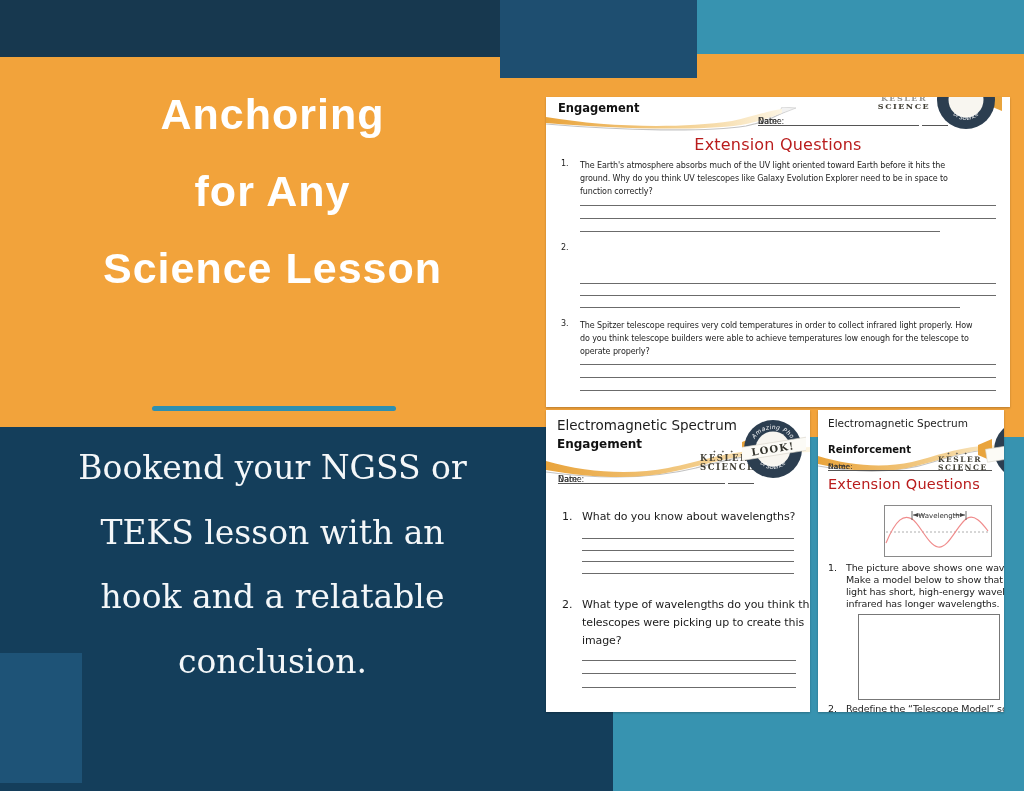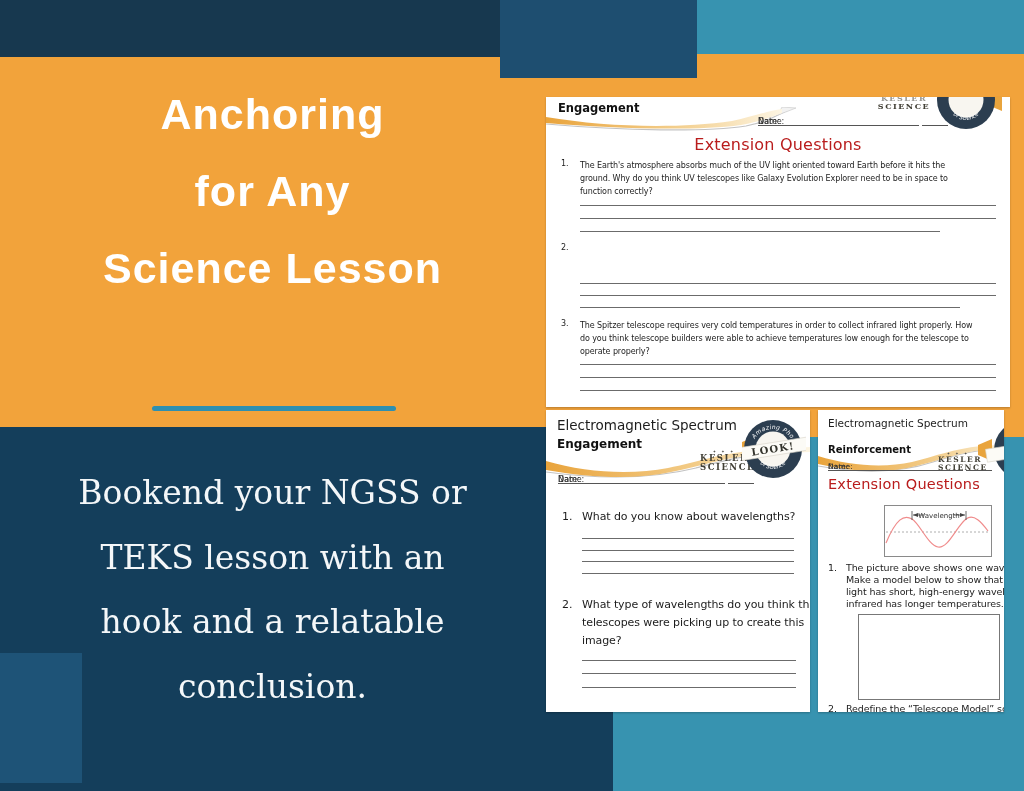"Bookend your NGSS or" .subtitle { top: 461px -> 436px }
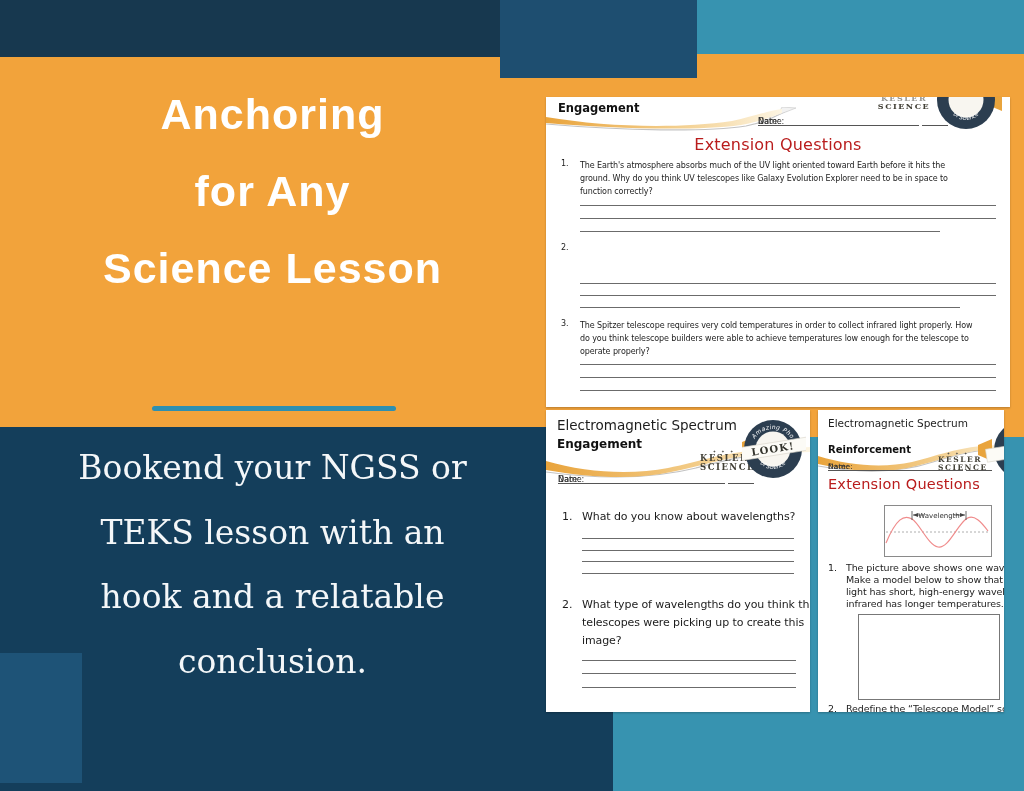"infrared has longer temperatures." div.qt { text: temperatures -> wavelengths }
